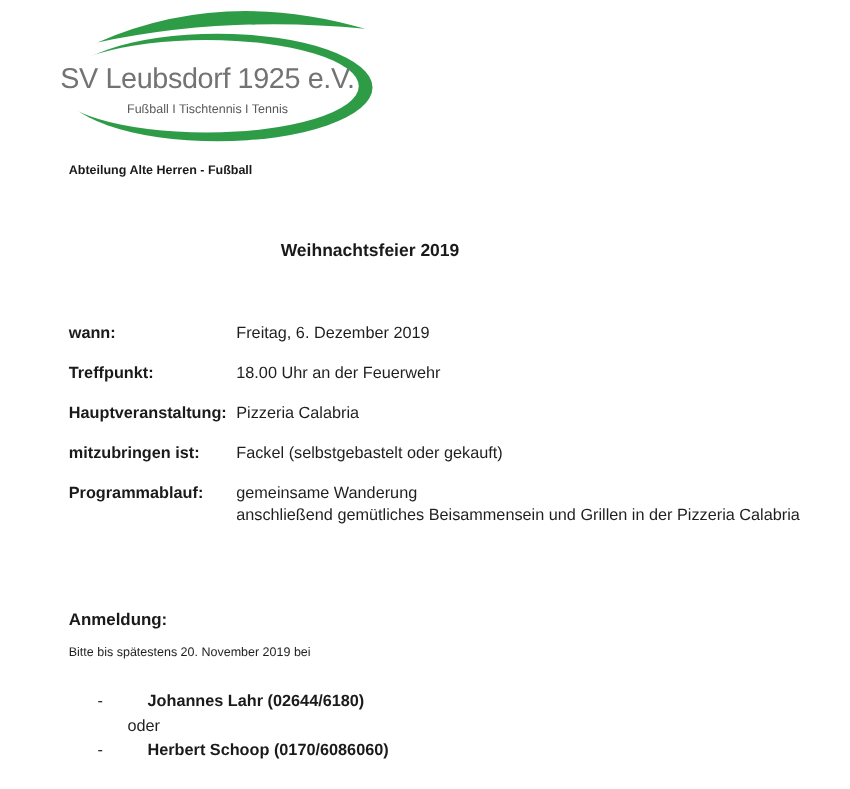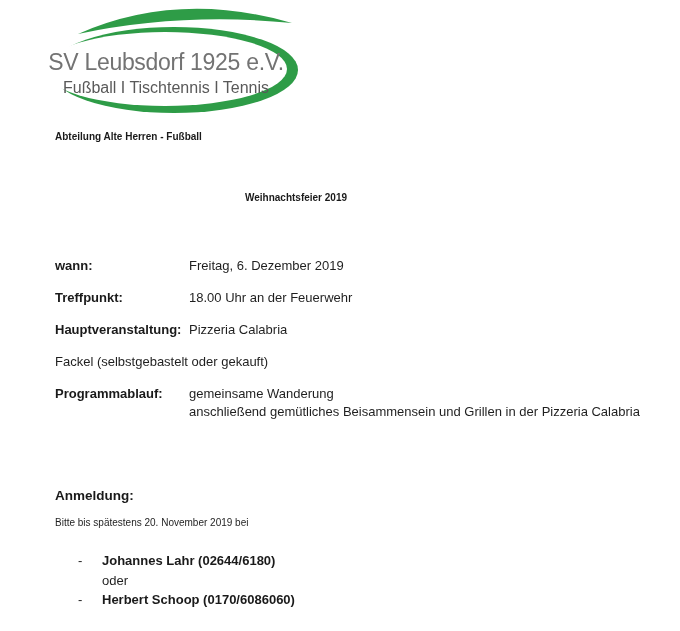"Fußball I Tischtennis I Tennis" .logo-subtitle { font-size: 16px -> 10px }
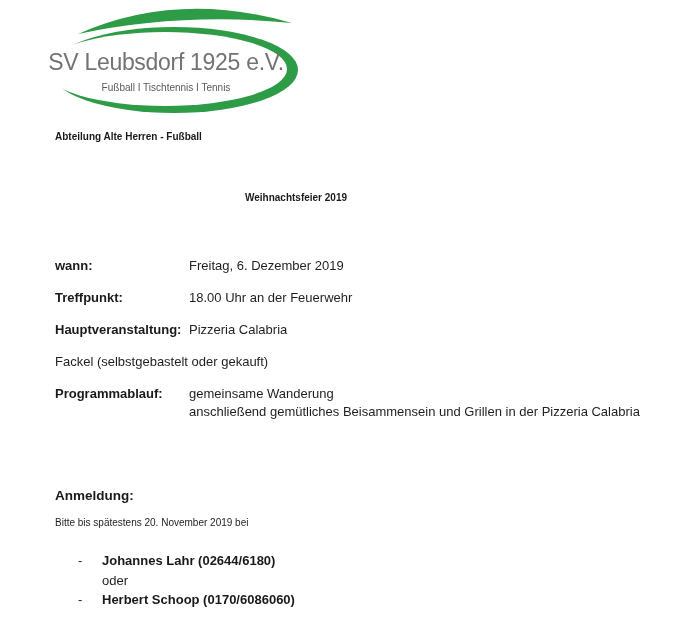"Weihnachtsfeier 2019" .doc-title { font-size: 10px -> 14px }
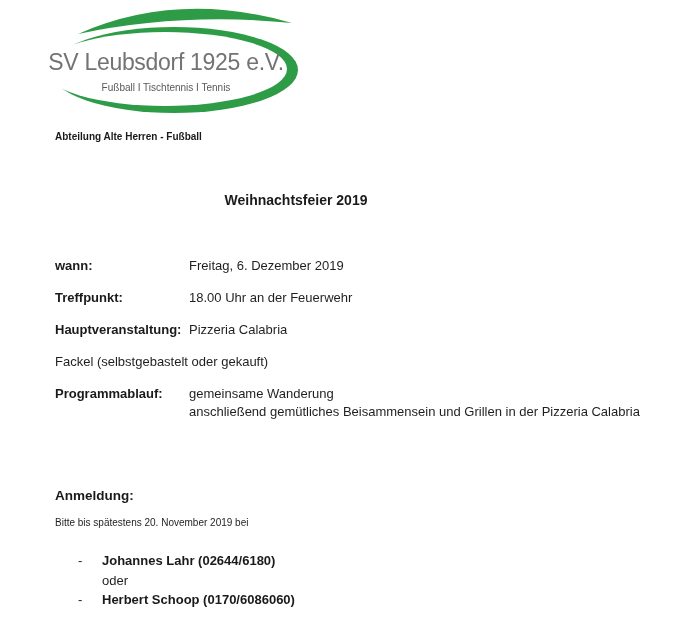"mitzubringen ist:" div.detail-label { html: none -> <div>mitzubringen ist:</div> }
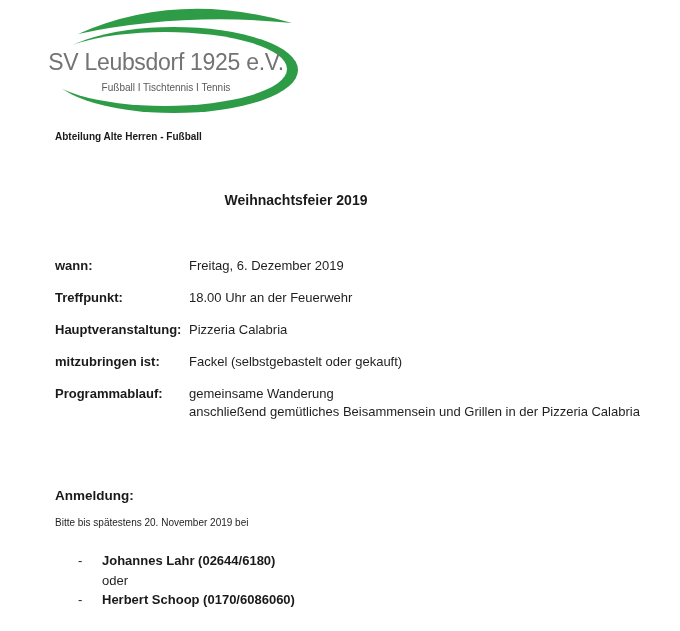"Johannes Lahr (02644/6180)" .contact-name { margin-left: none -> 16px }
